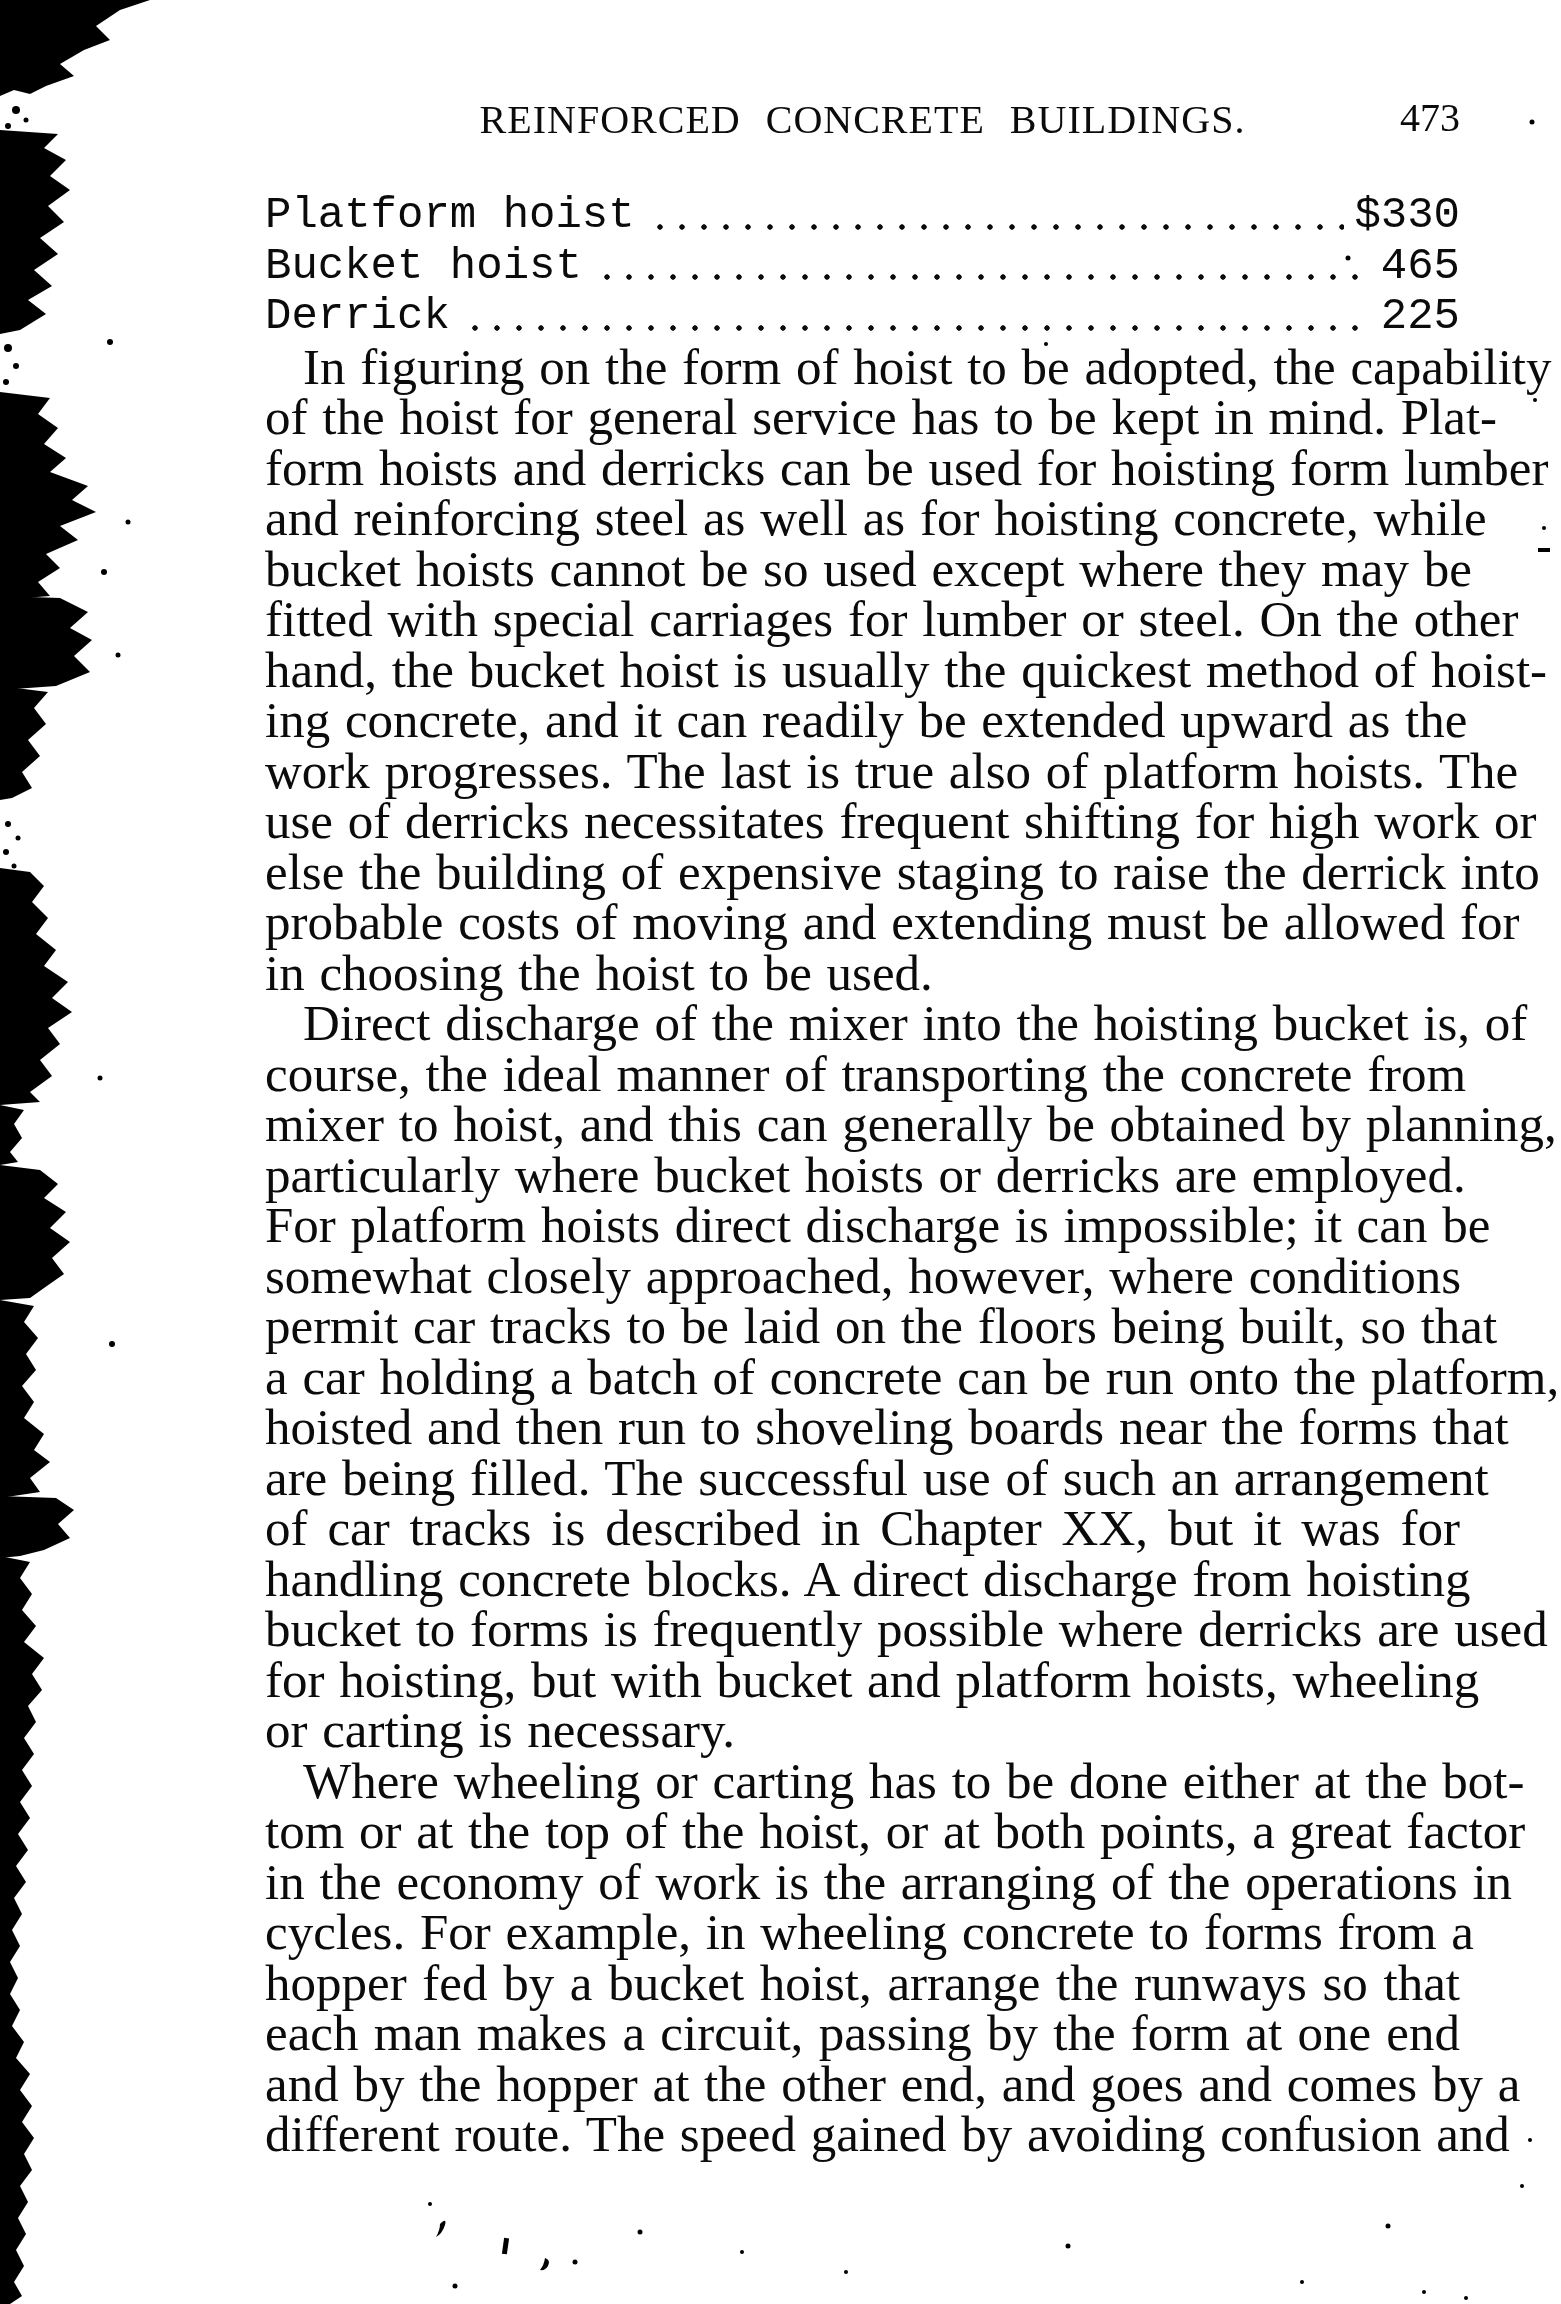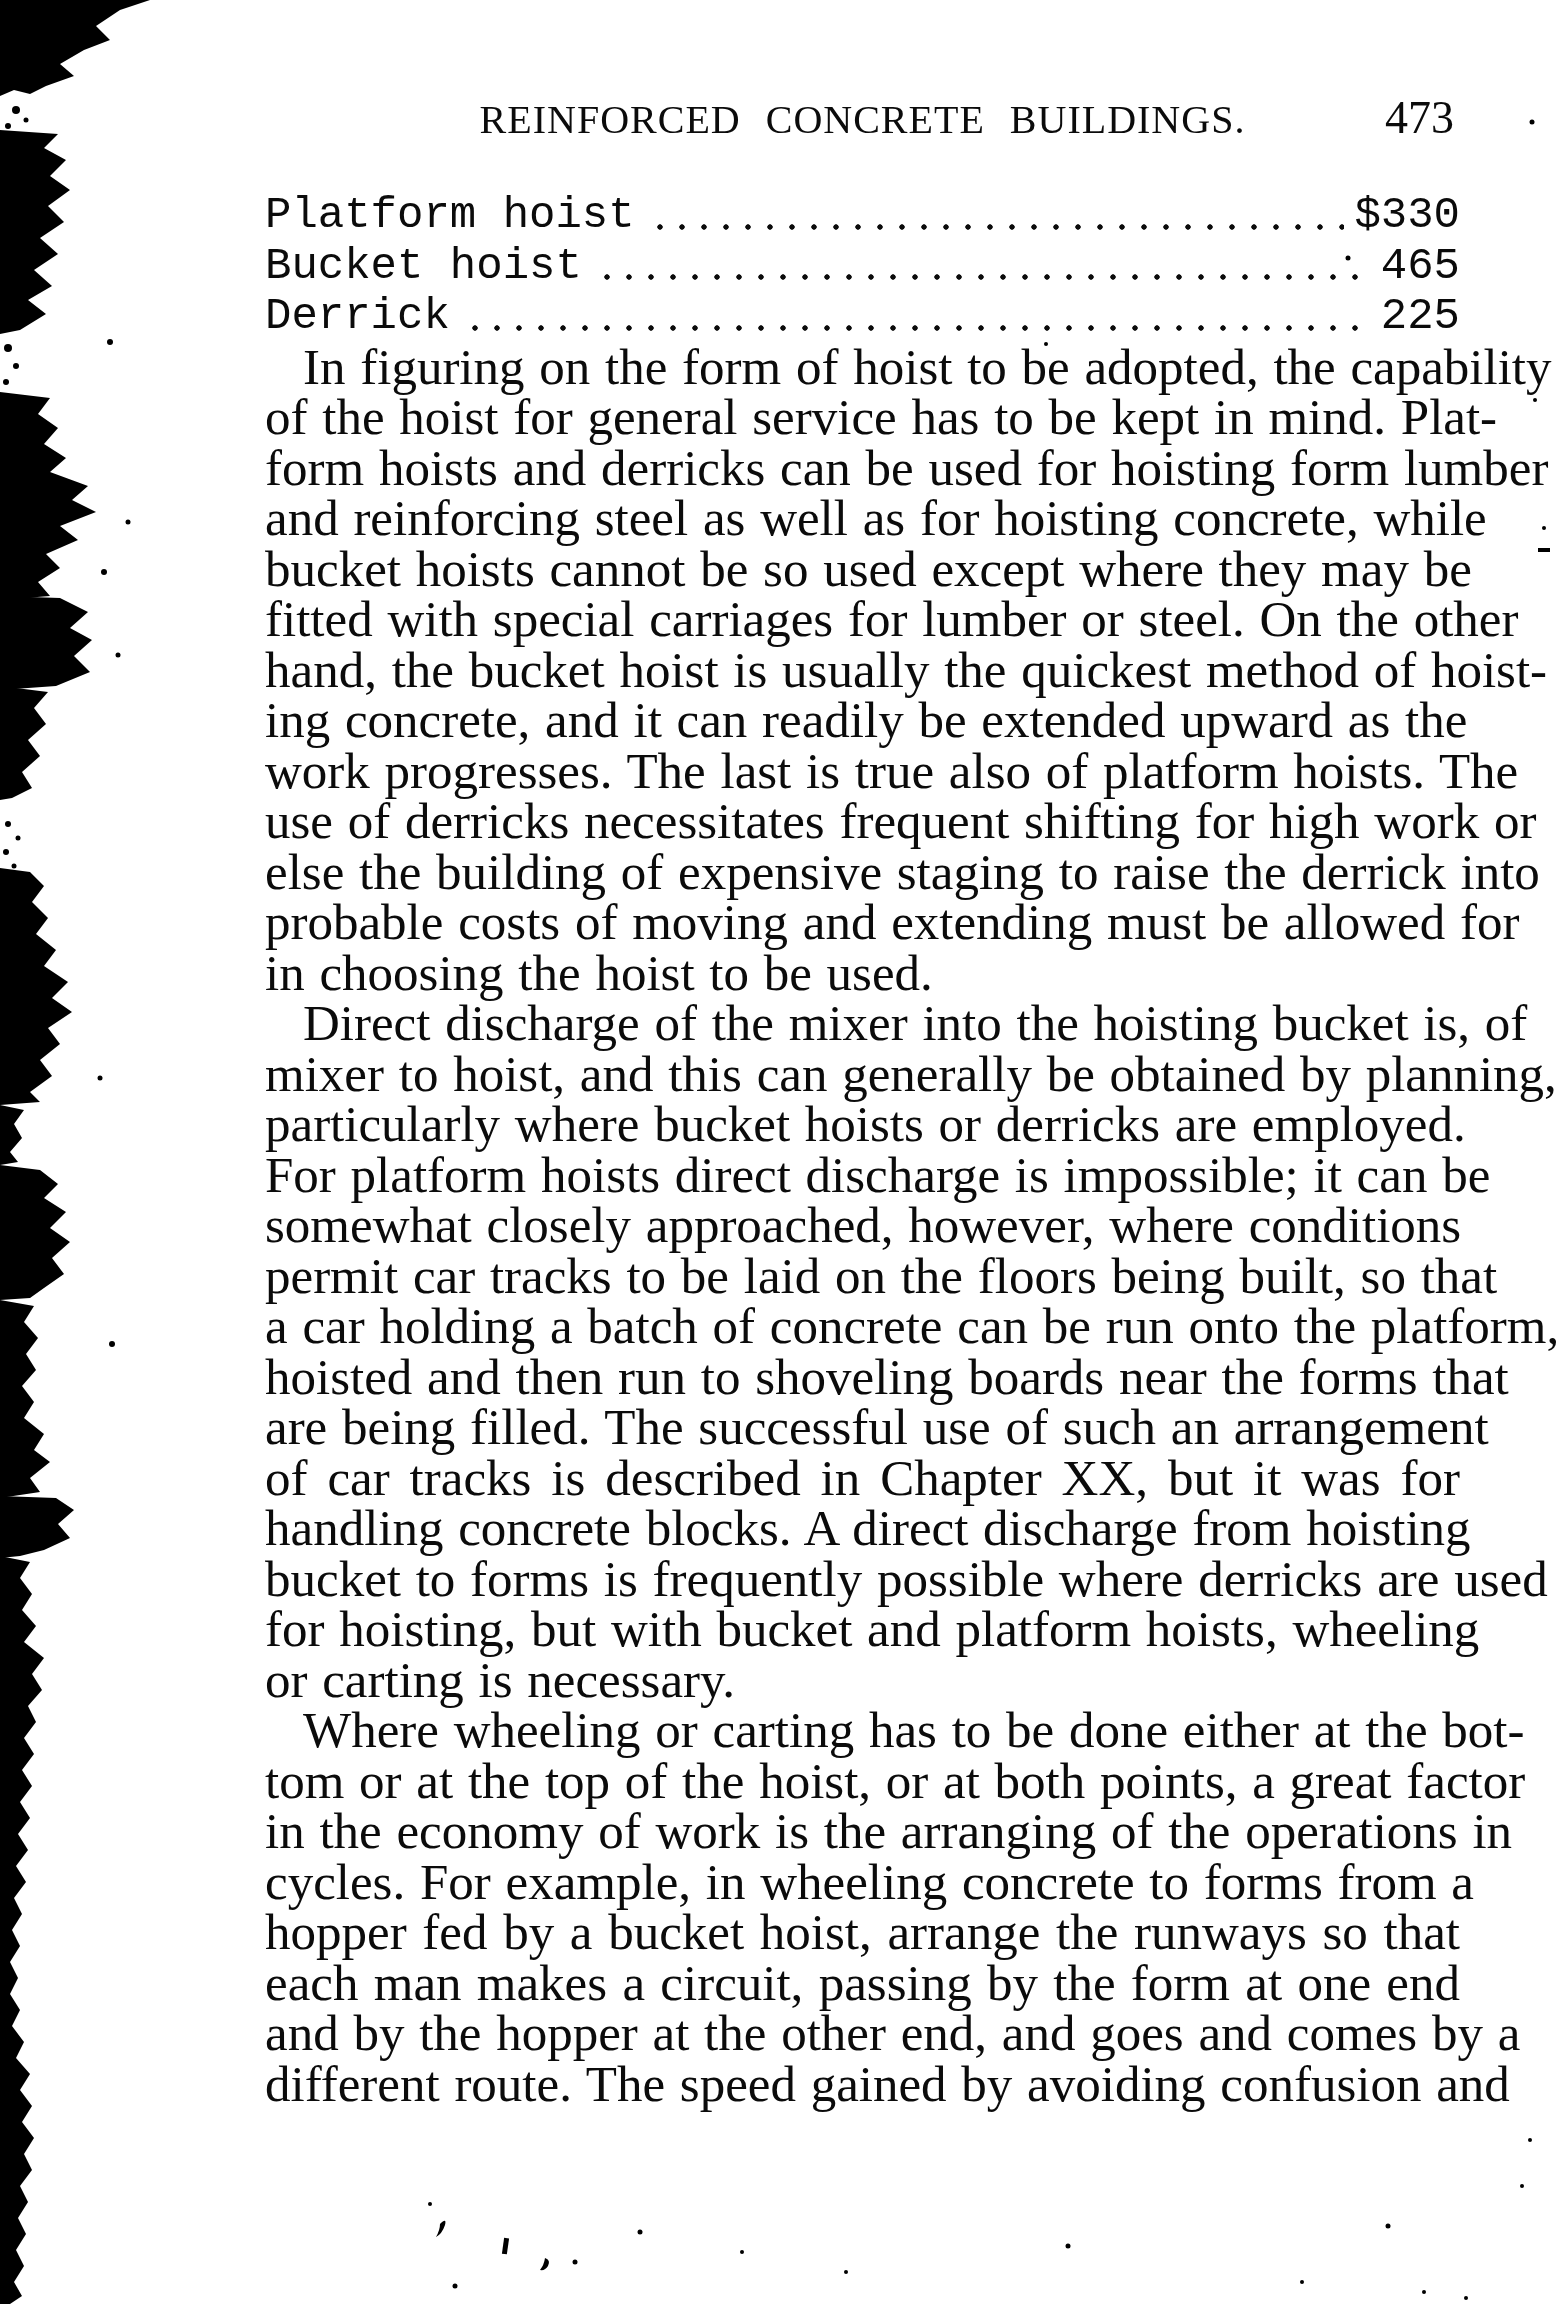"473" .page-number { font-size: 46px -> 40px; right: 6px -> 0 }
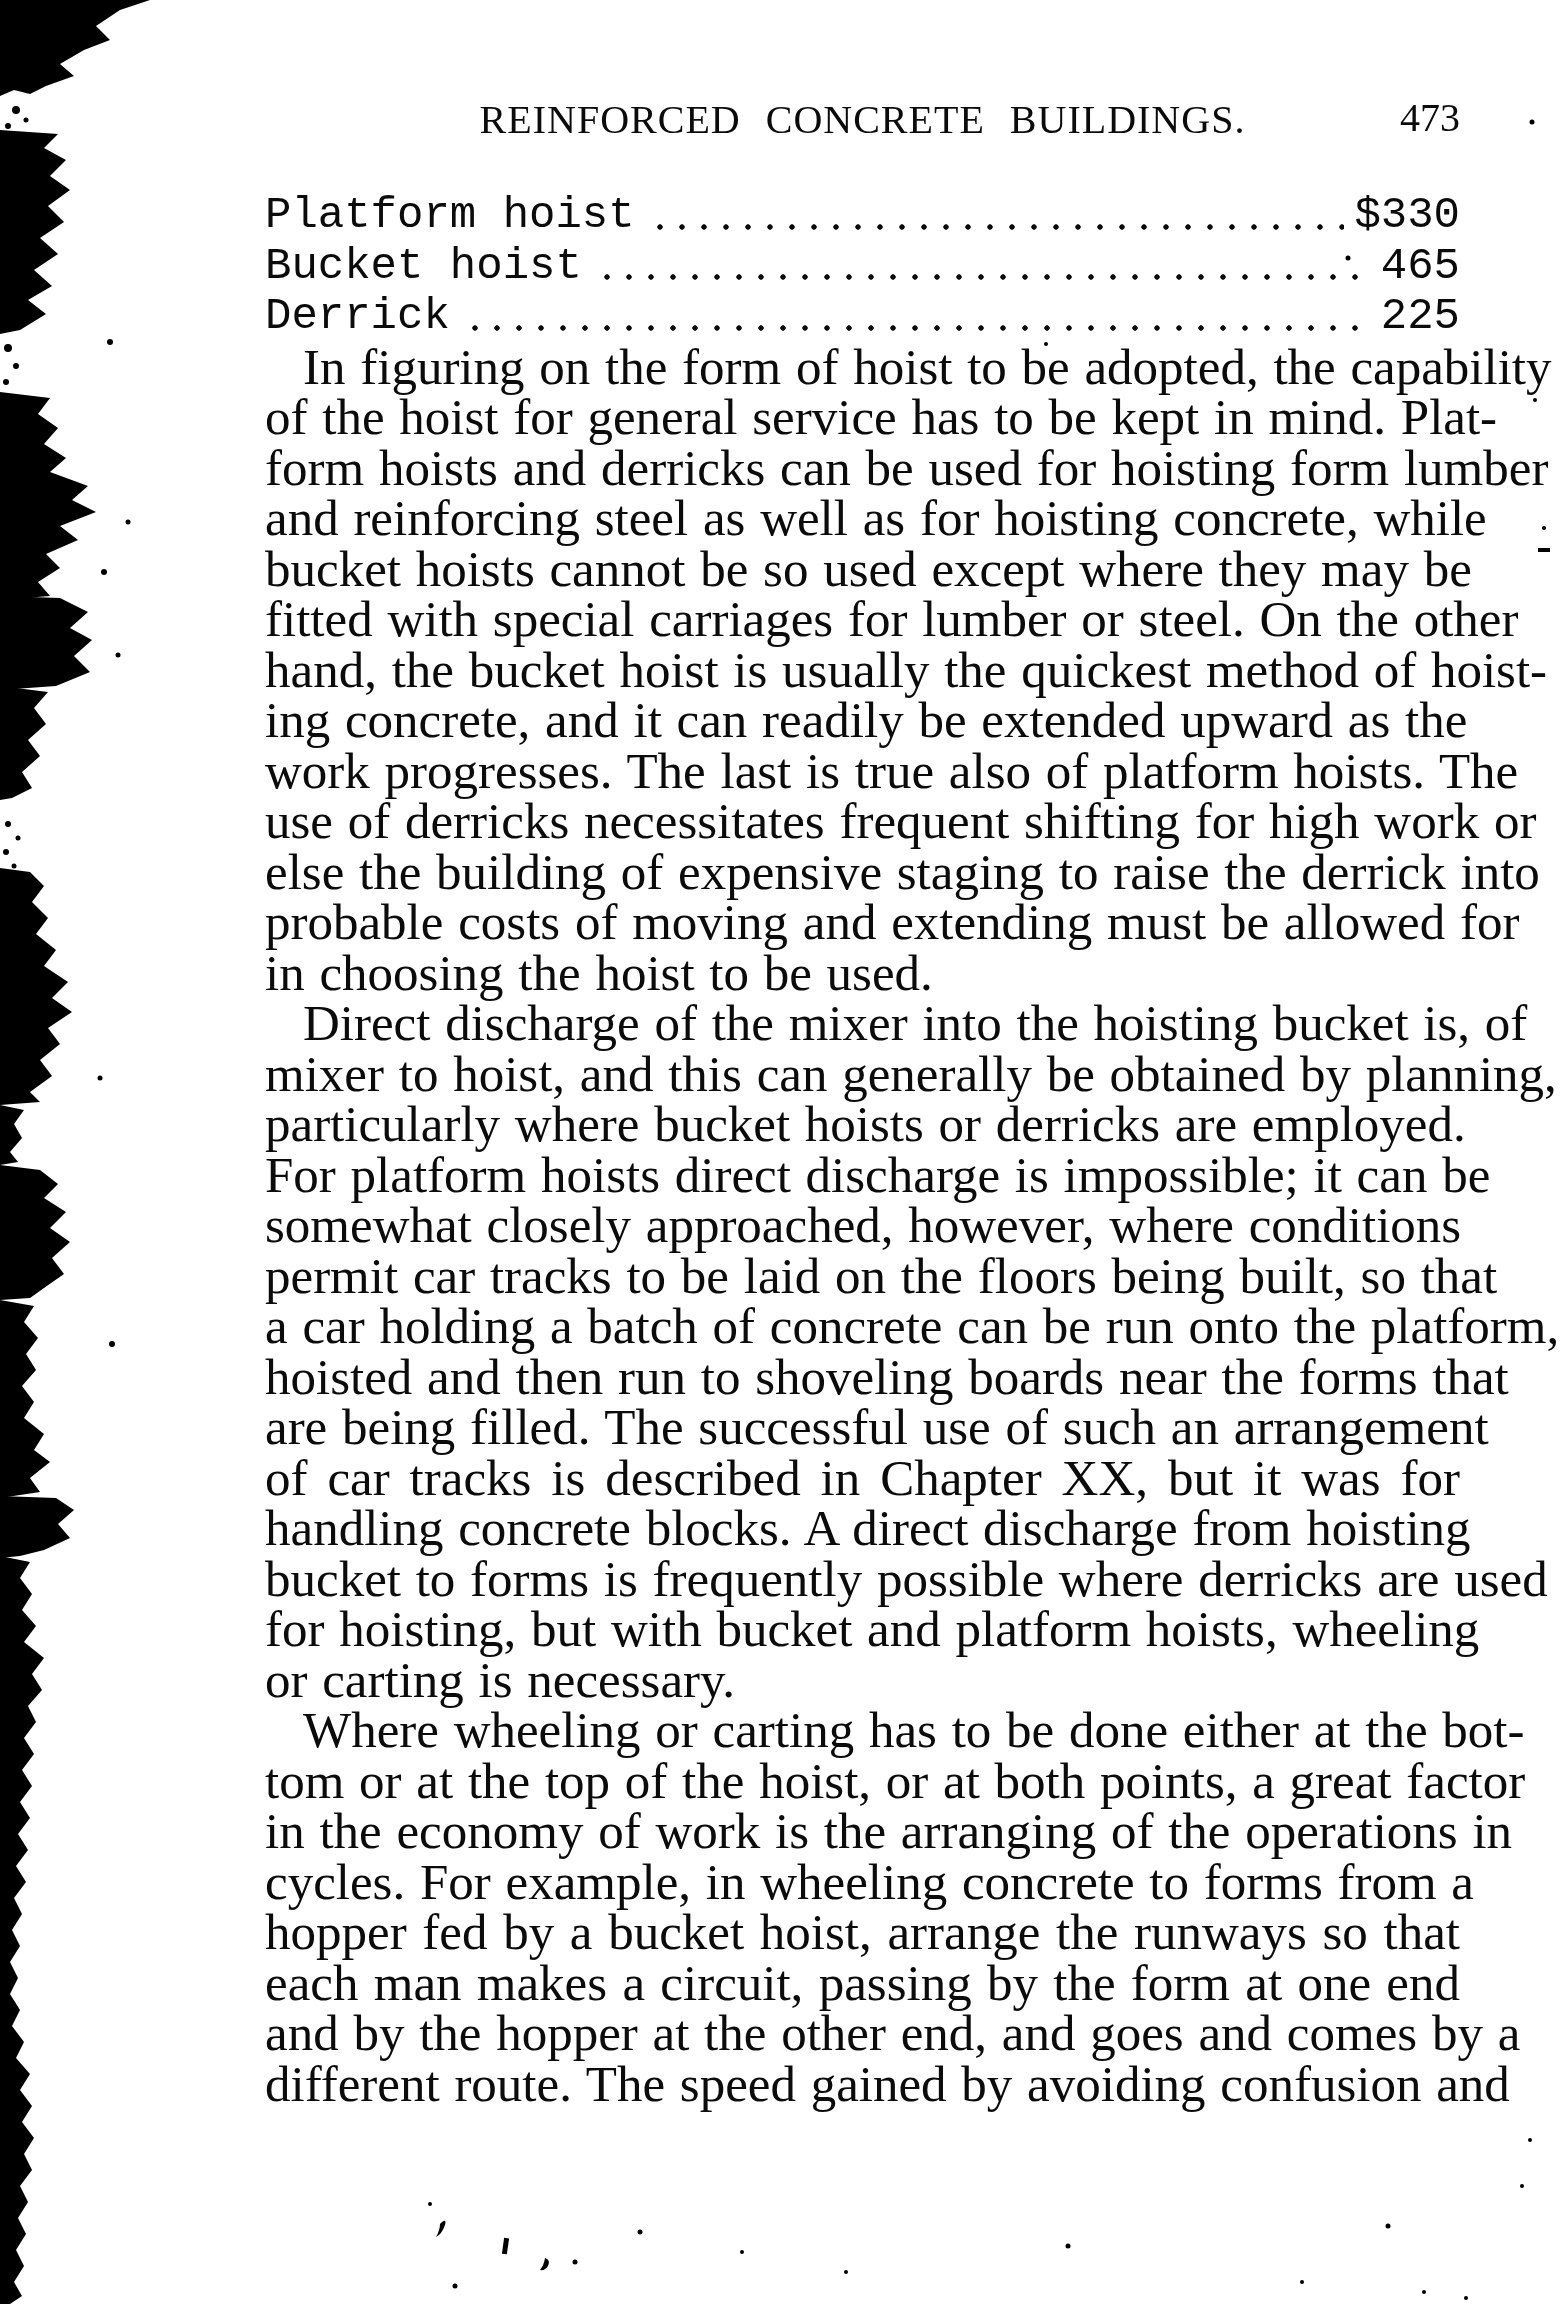"course, the ideal manner of" div.line { html: none -> <div>course, the ideal manner of transporting the concrete from</div> }
